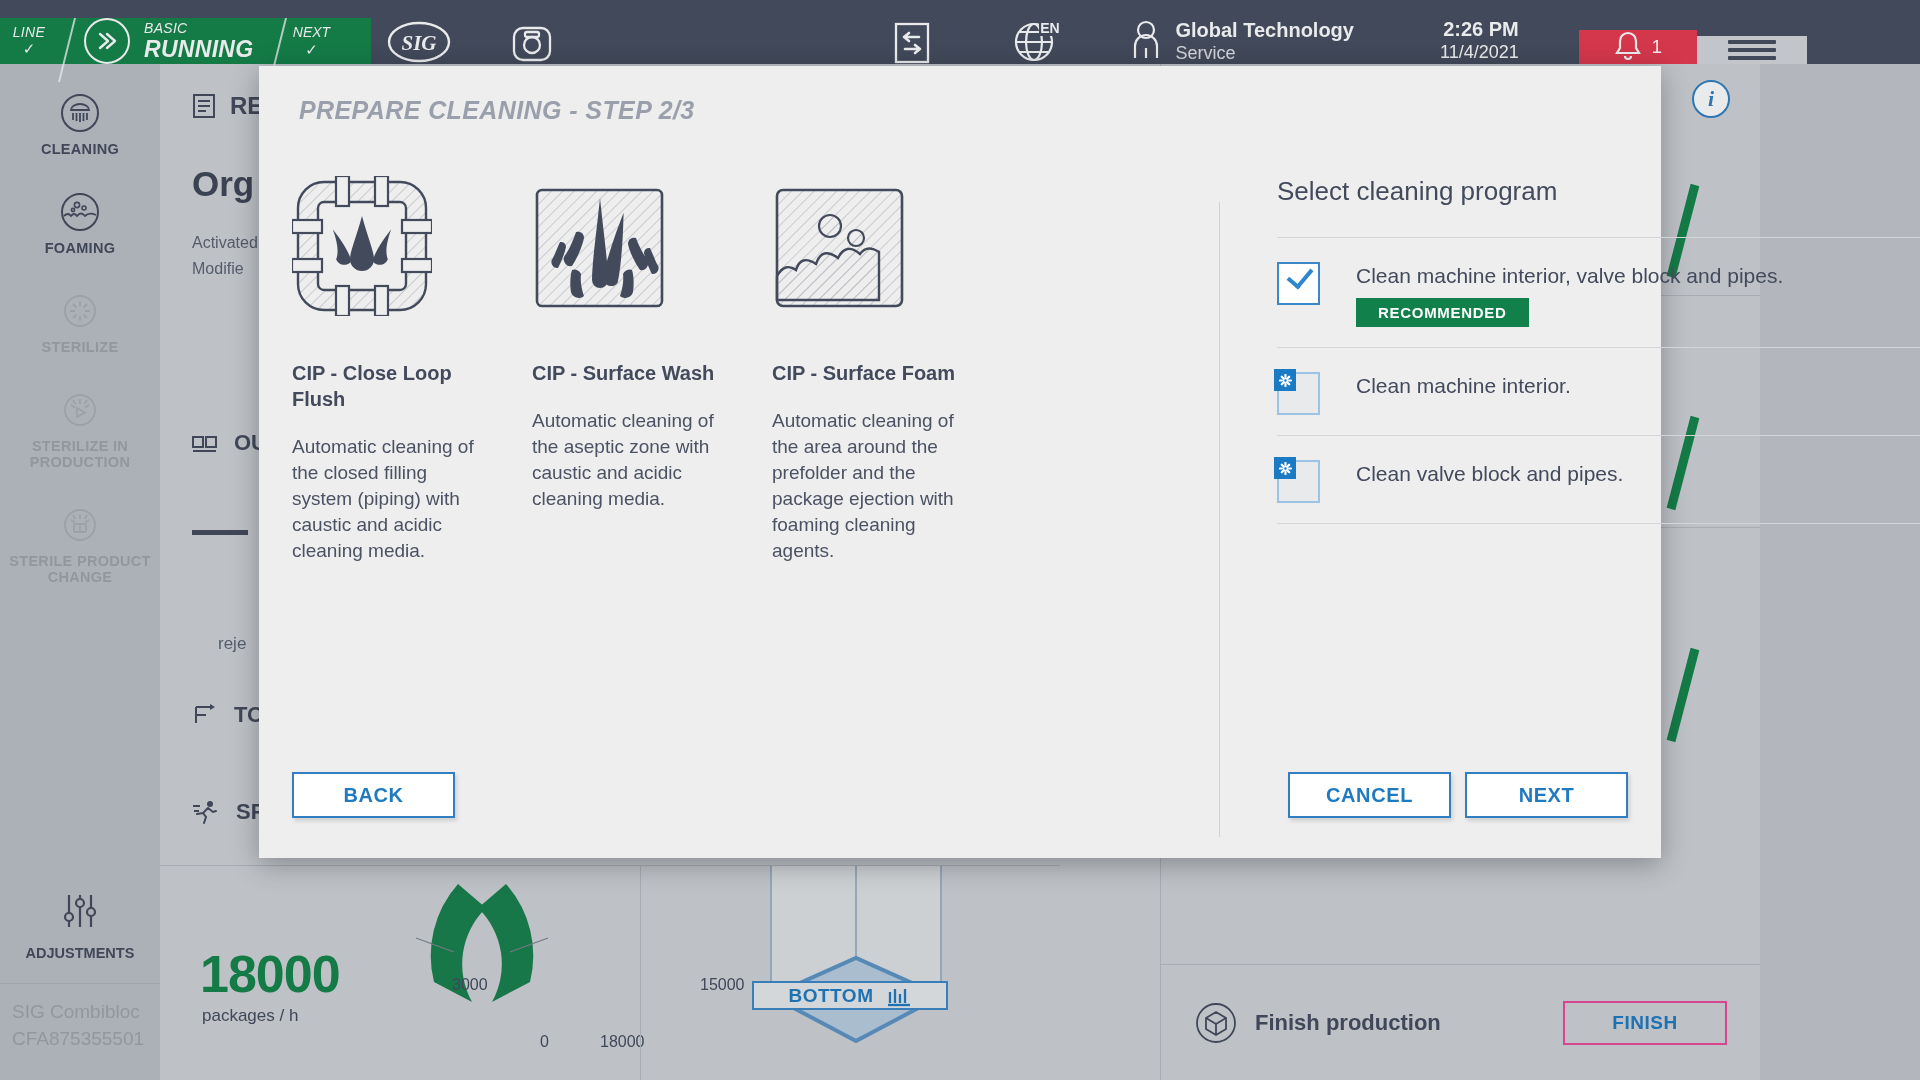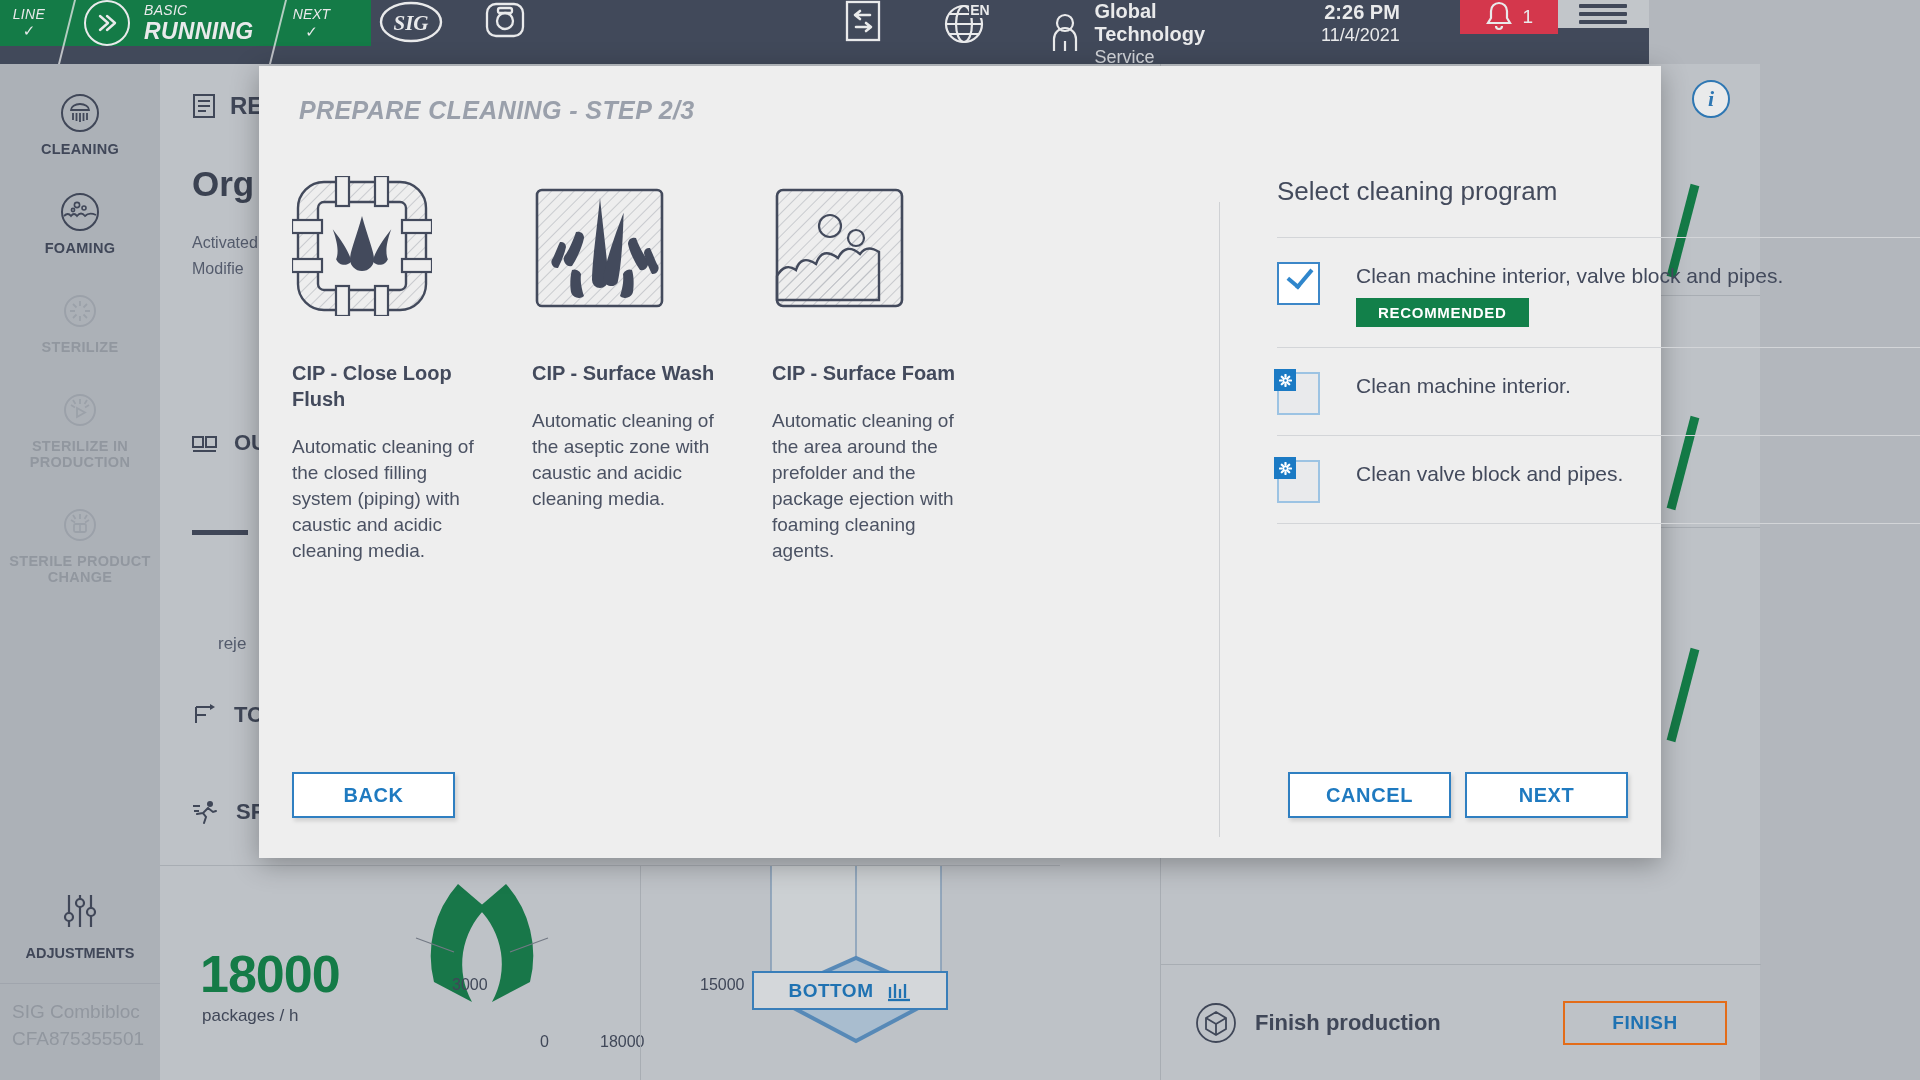"LINE" .header { align-items: flex-start -> flex-end; width: 1649px -> 1920px }
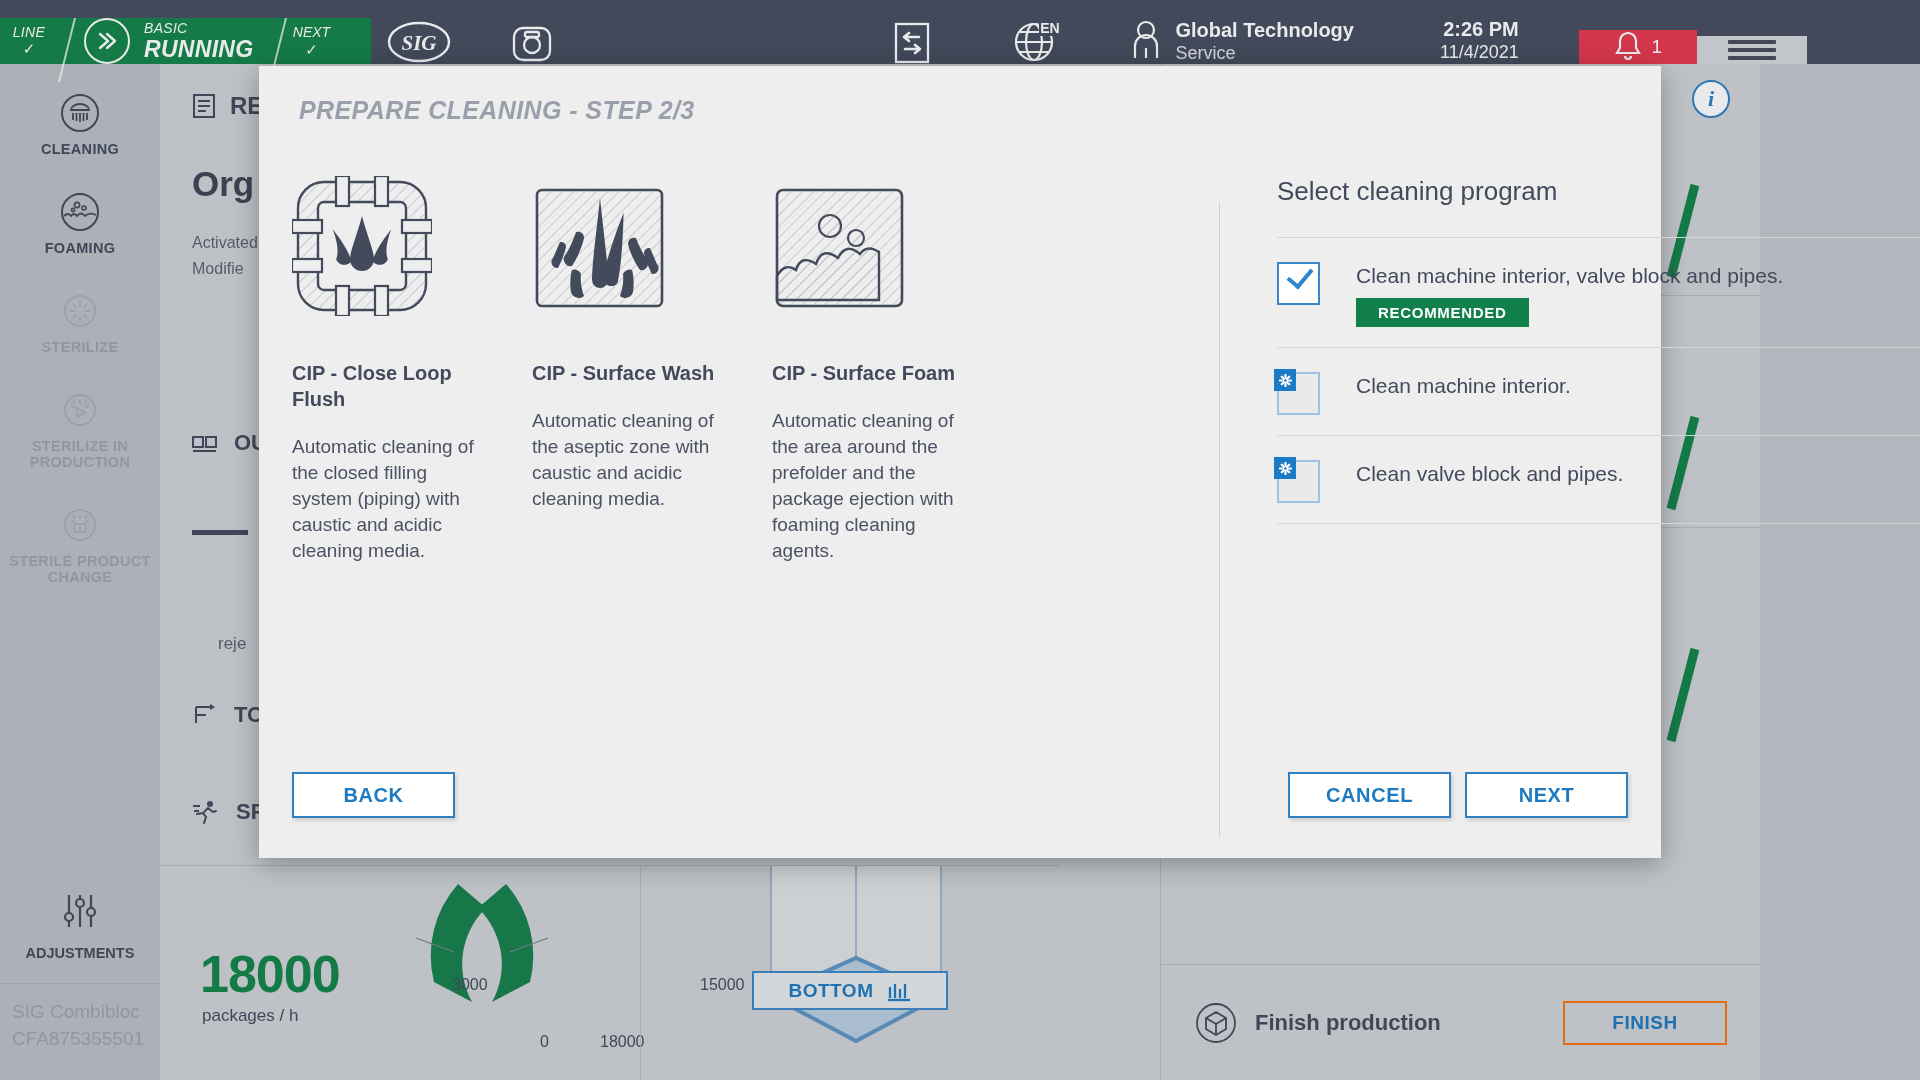"BOTTOM" .bottom-btn { height: 39px -> 29px }
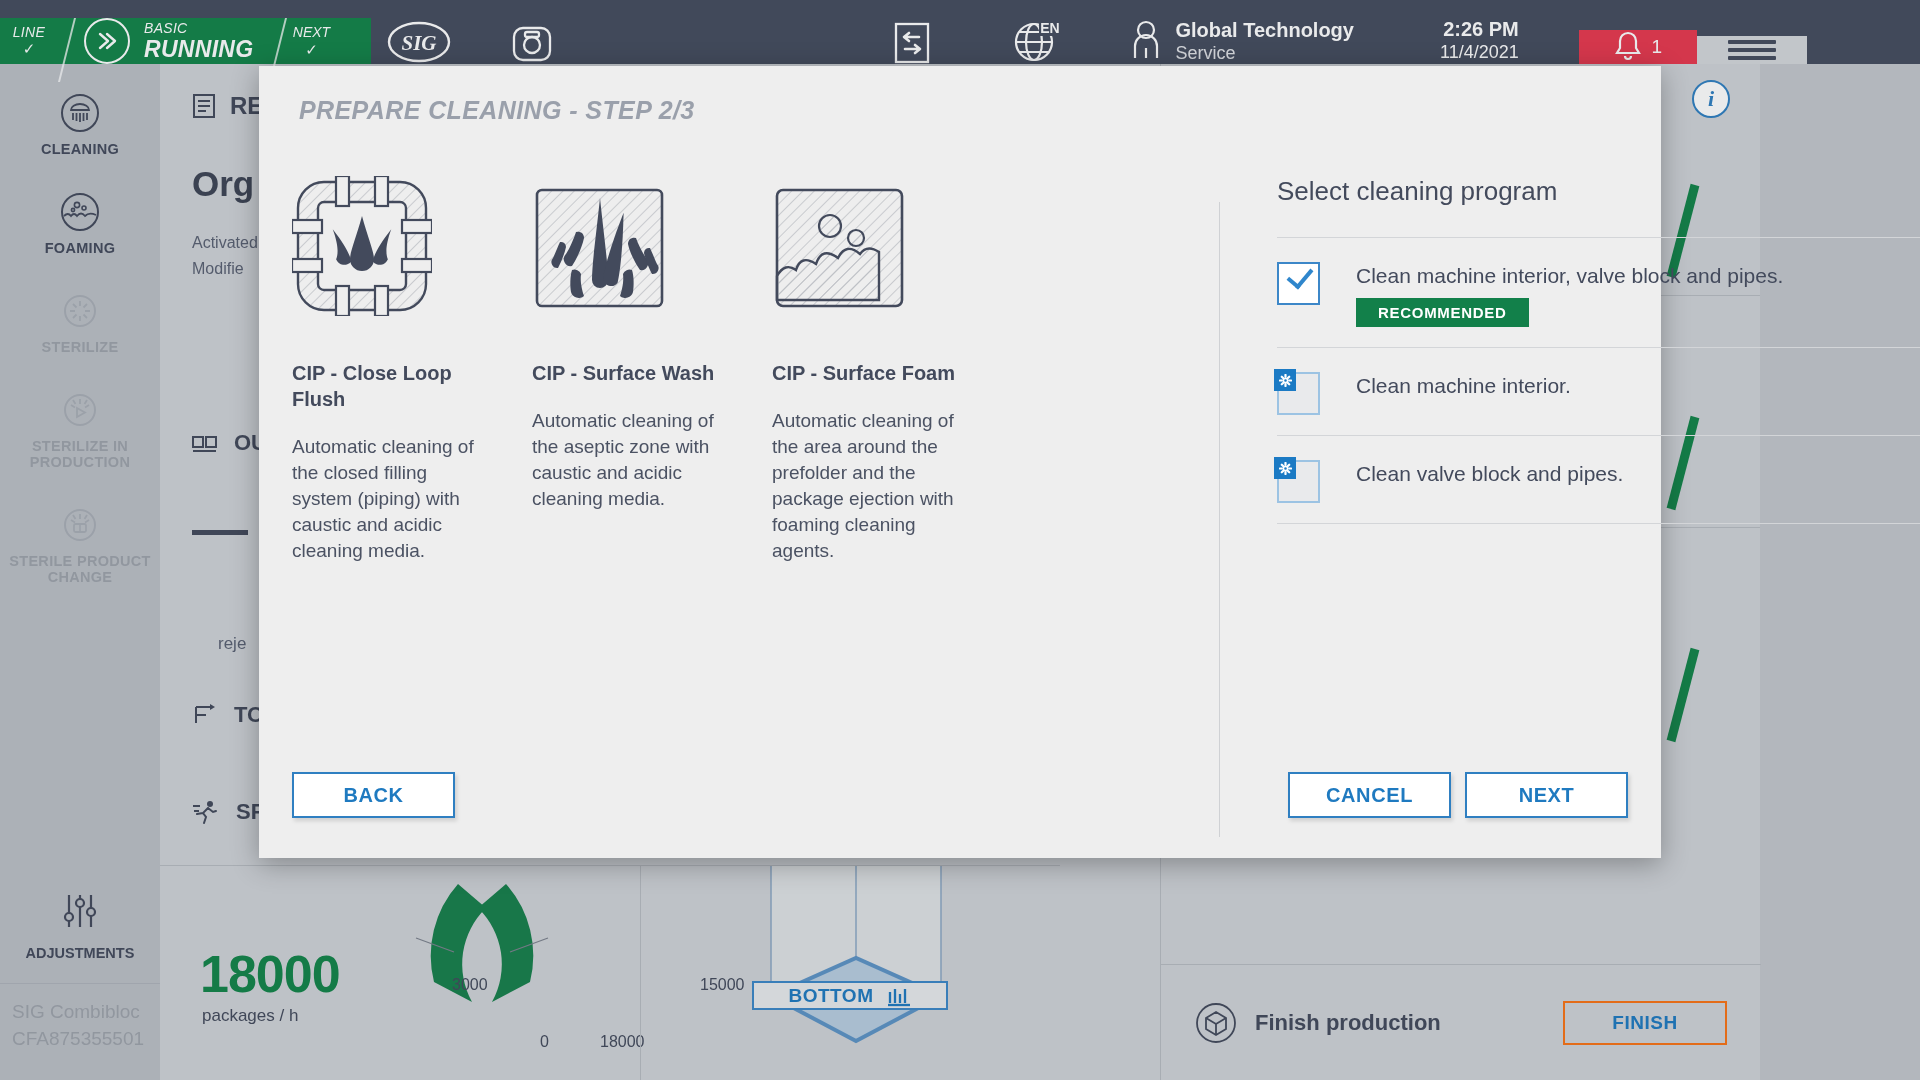"FINISH" .finish-btn { border: 2px solid #f97316 -> 2px solid #ec4899 }
